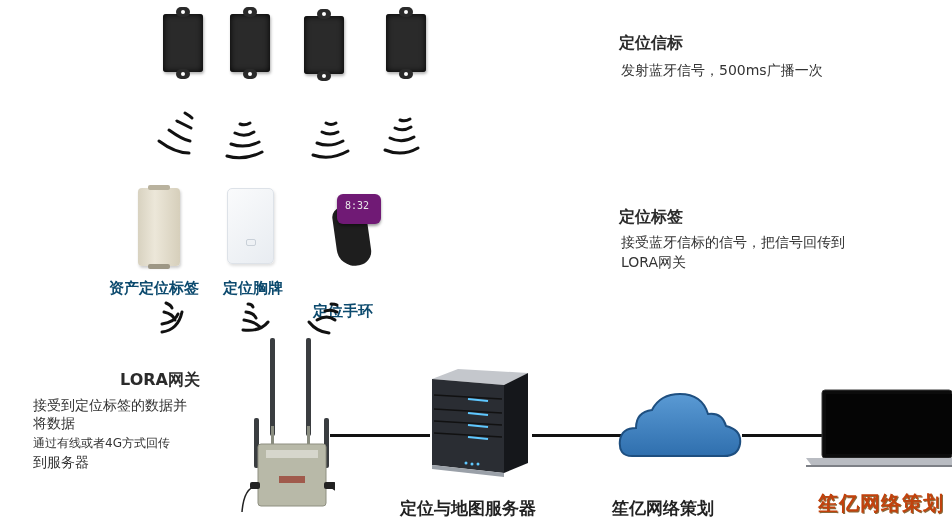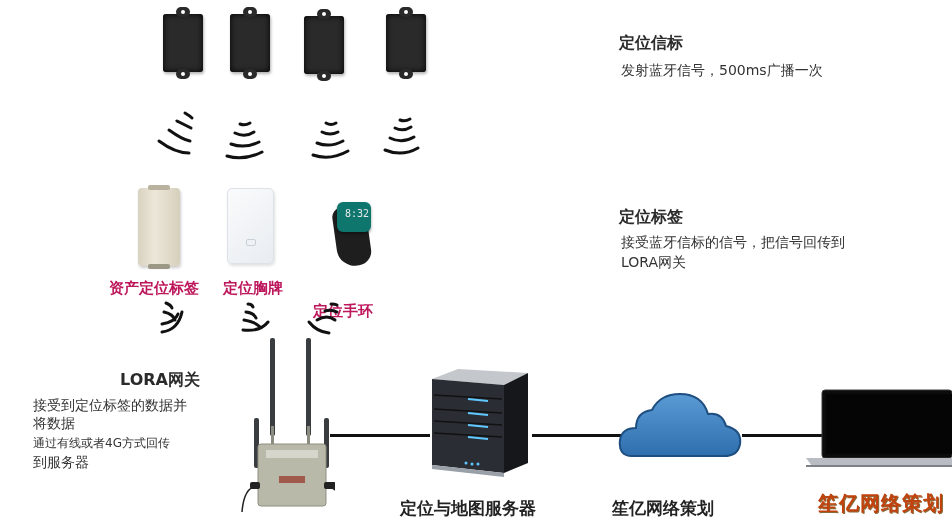"8:32" div { background: #0f766e -> #701a75; top: 16px -> 8px; width: 34px -> 44px }
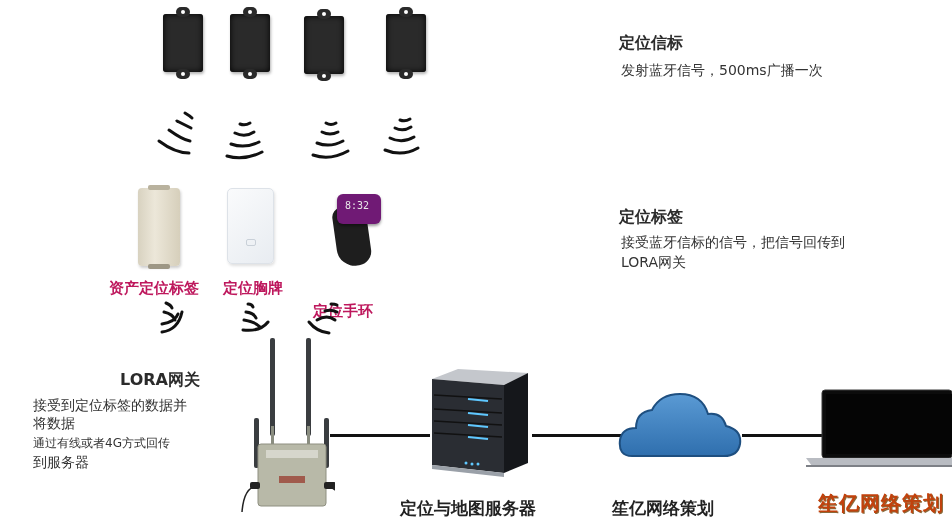"资产定位标签" .label { color: #be185d -> #0c4a6e }
